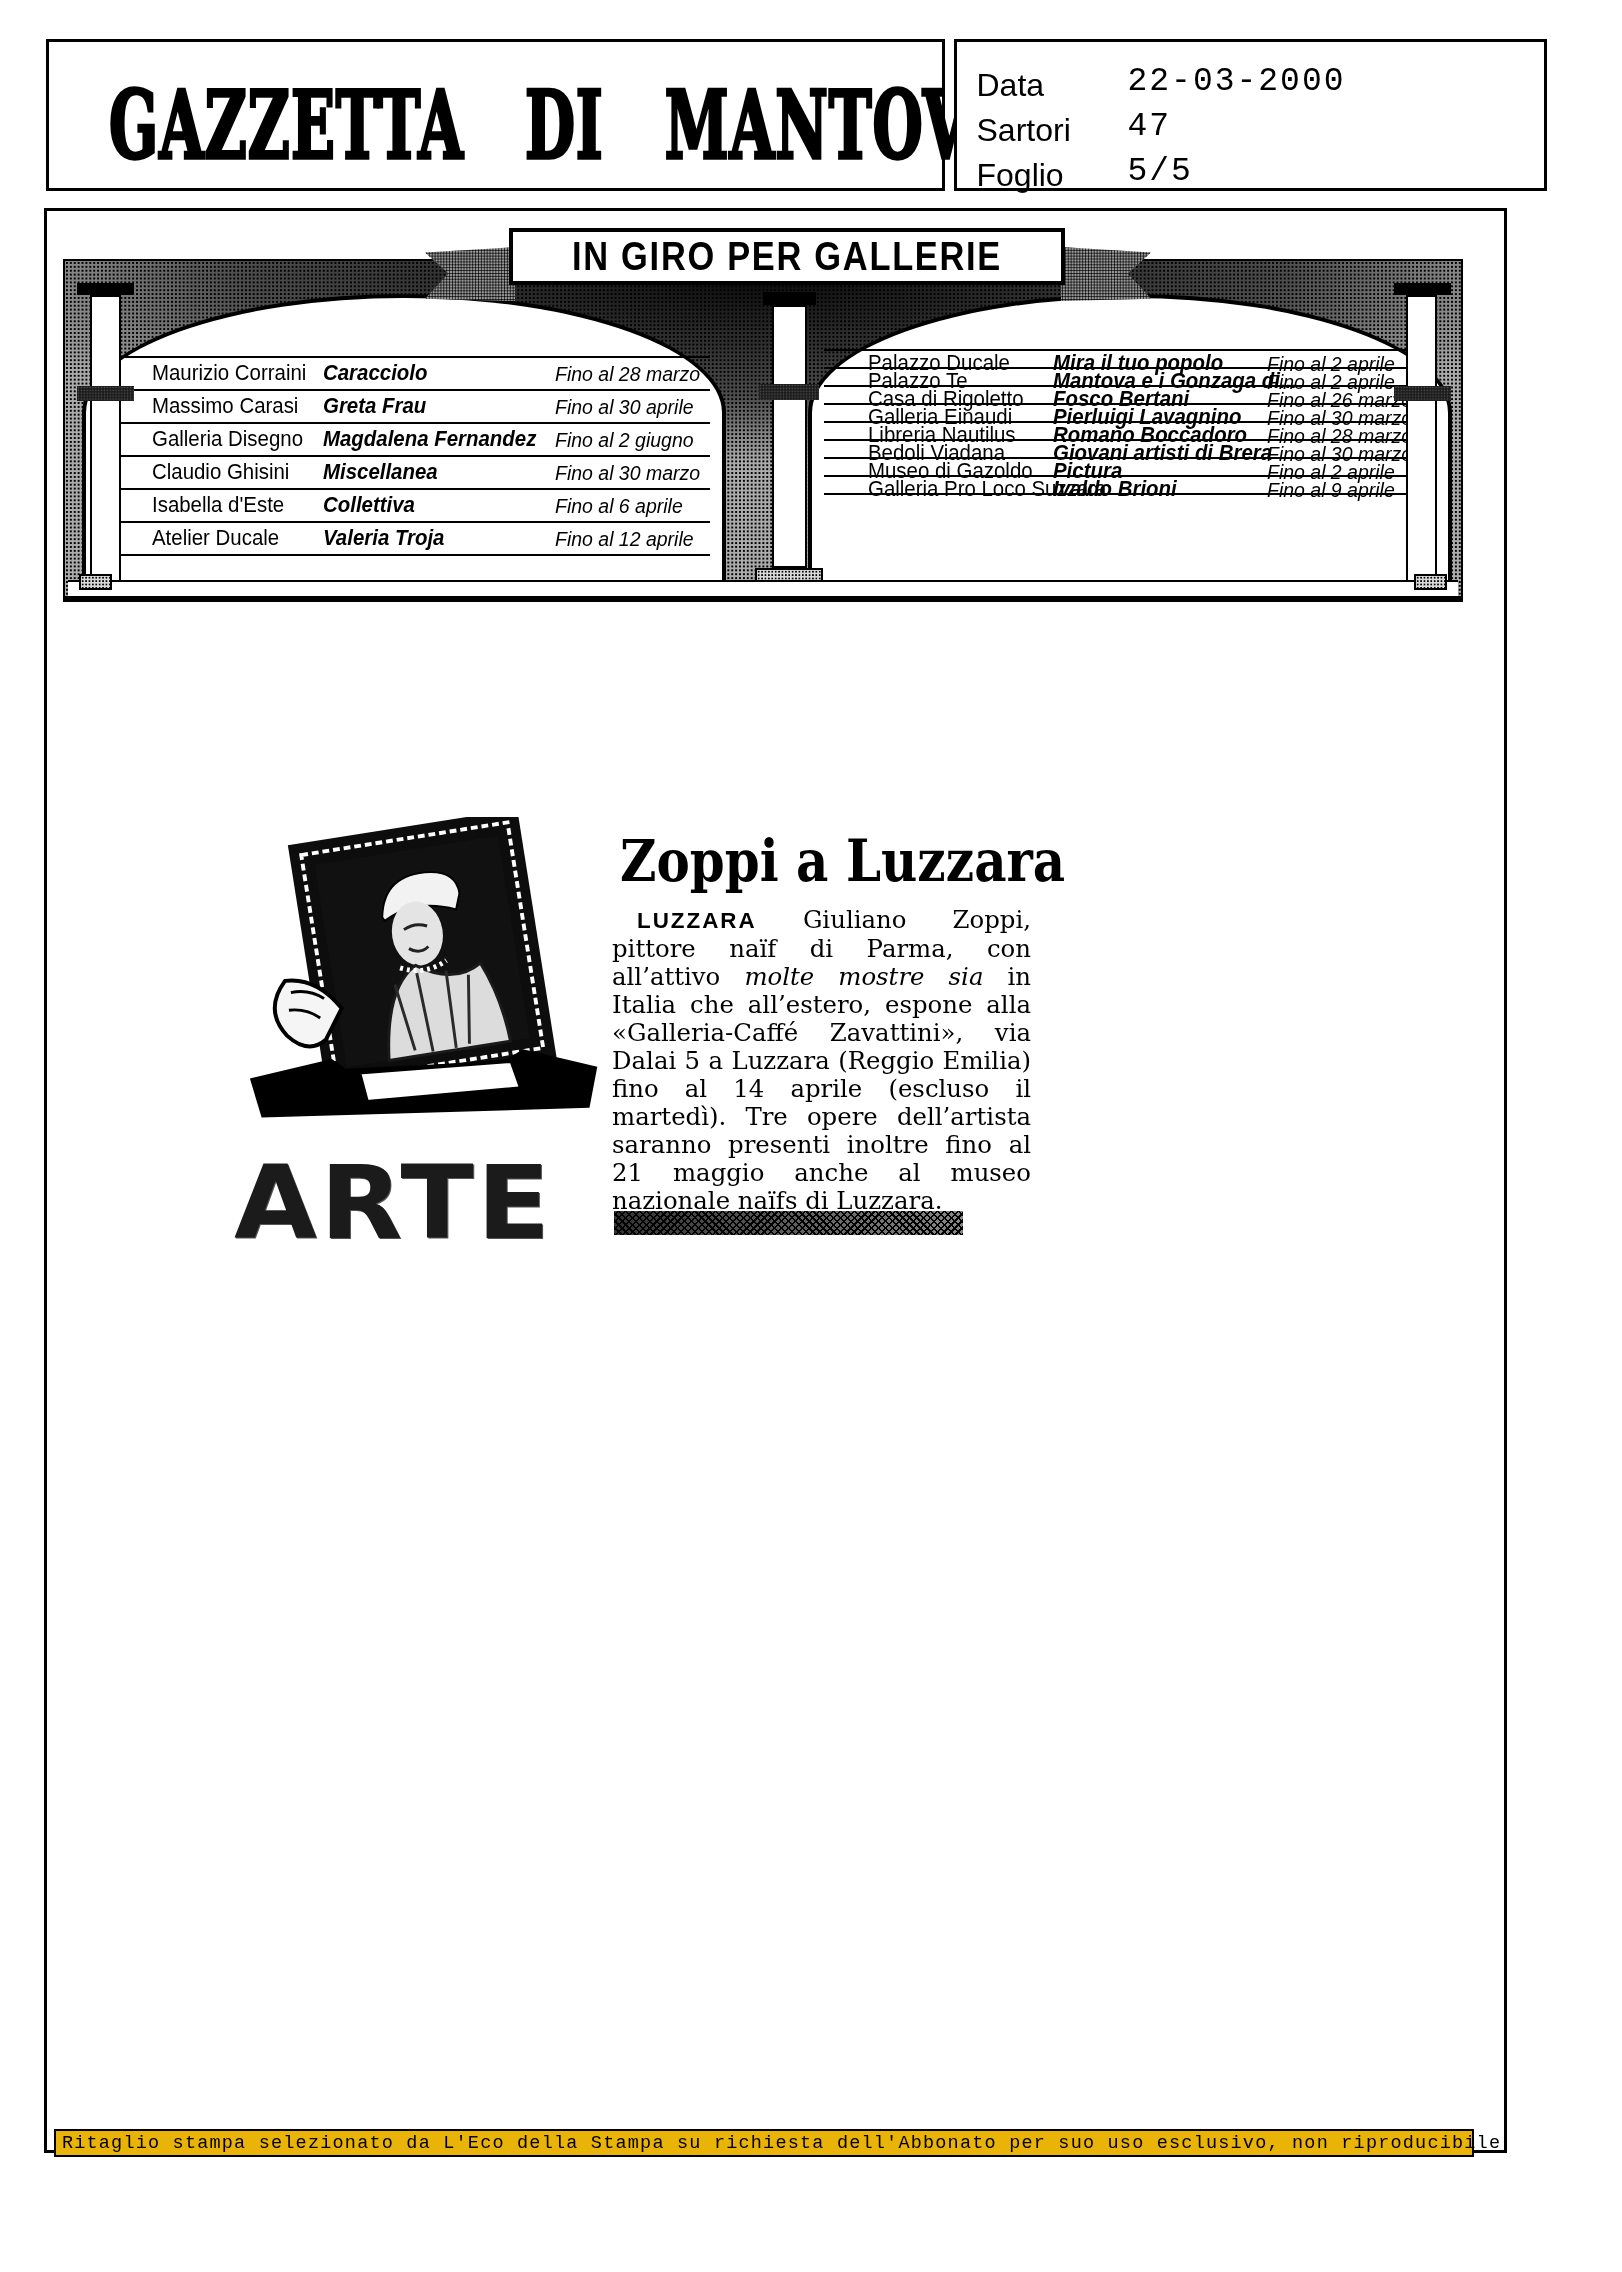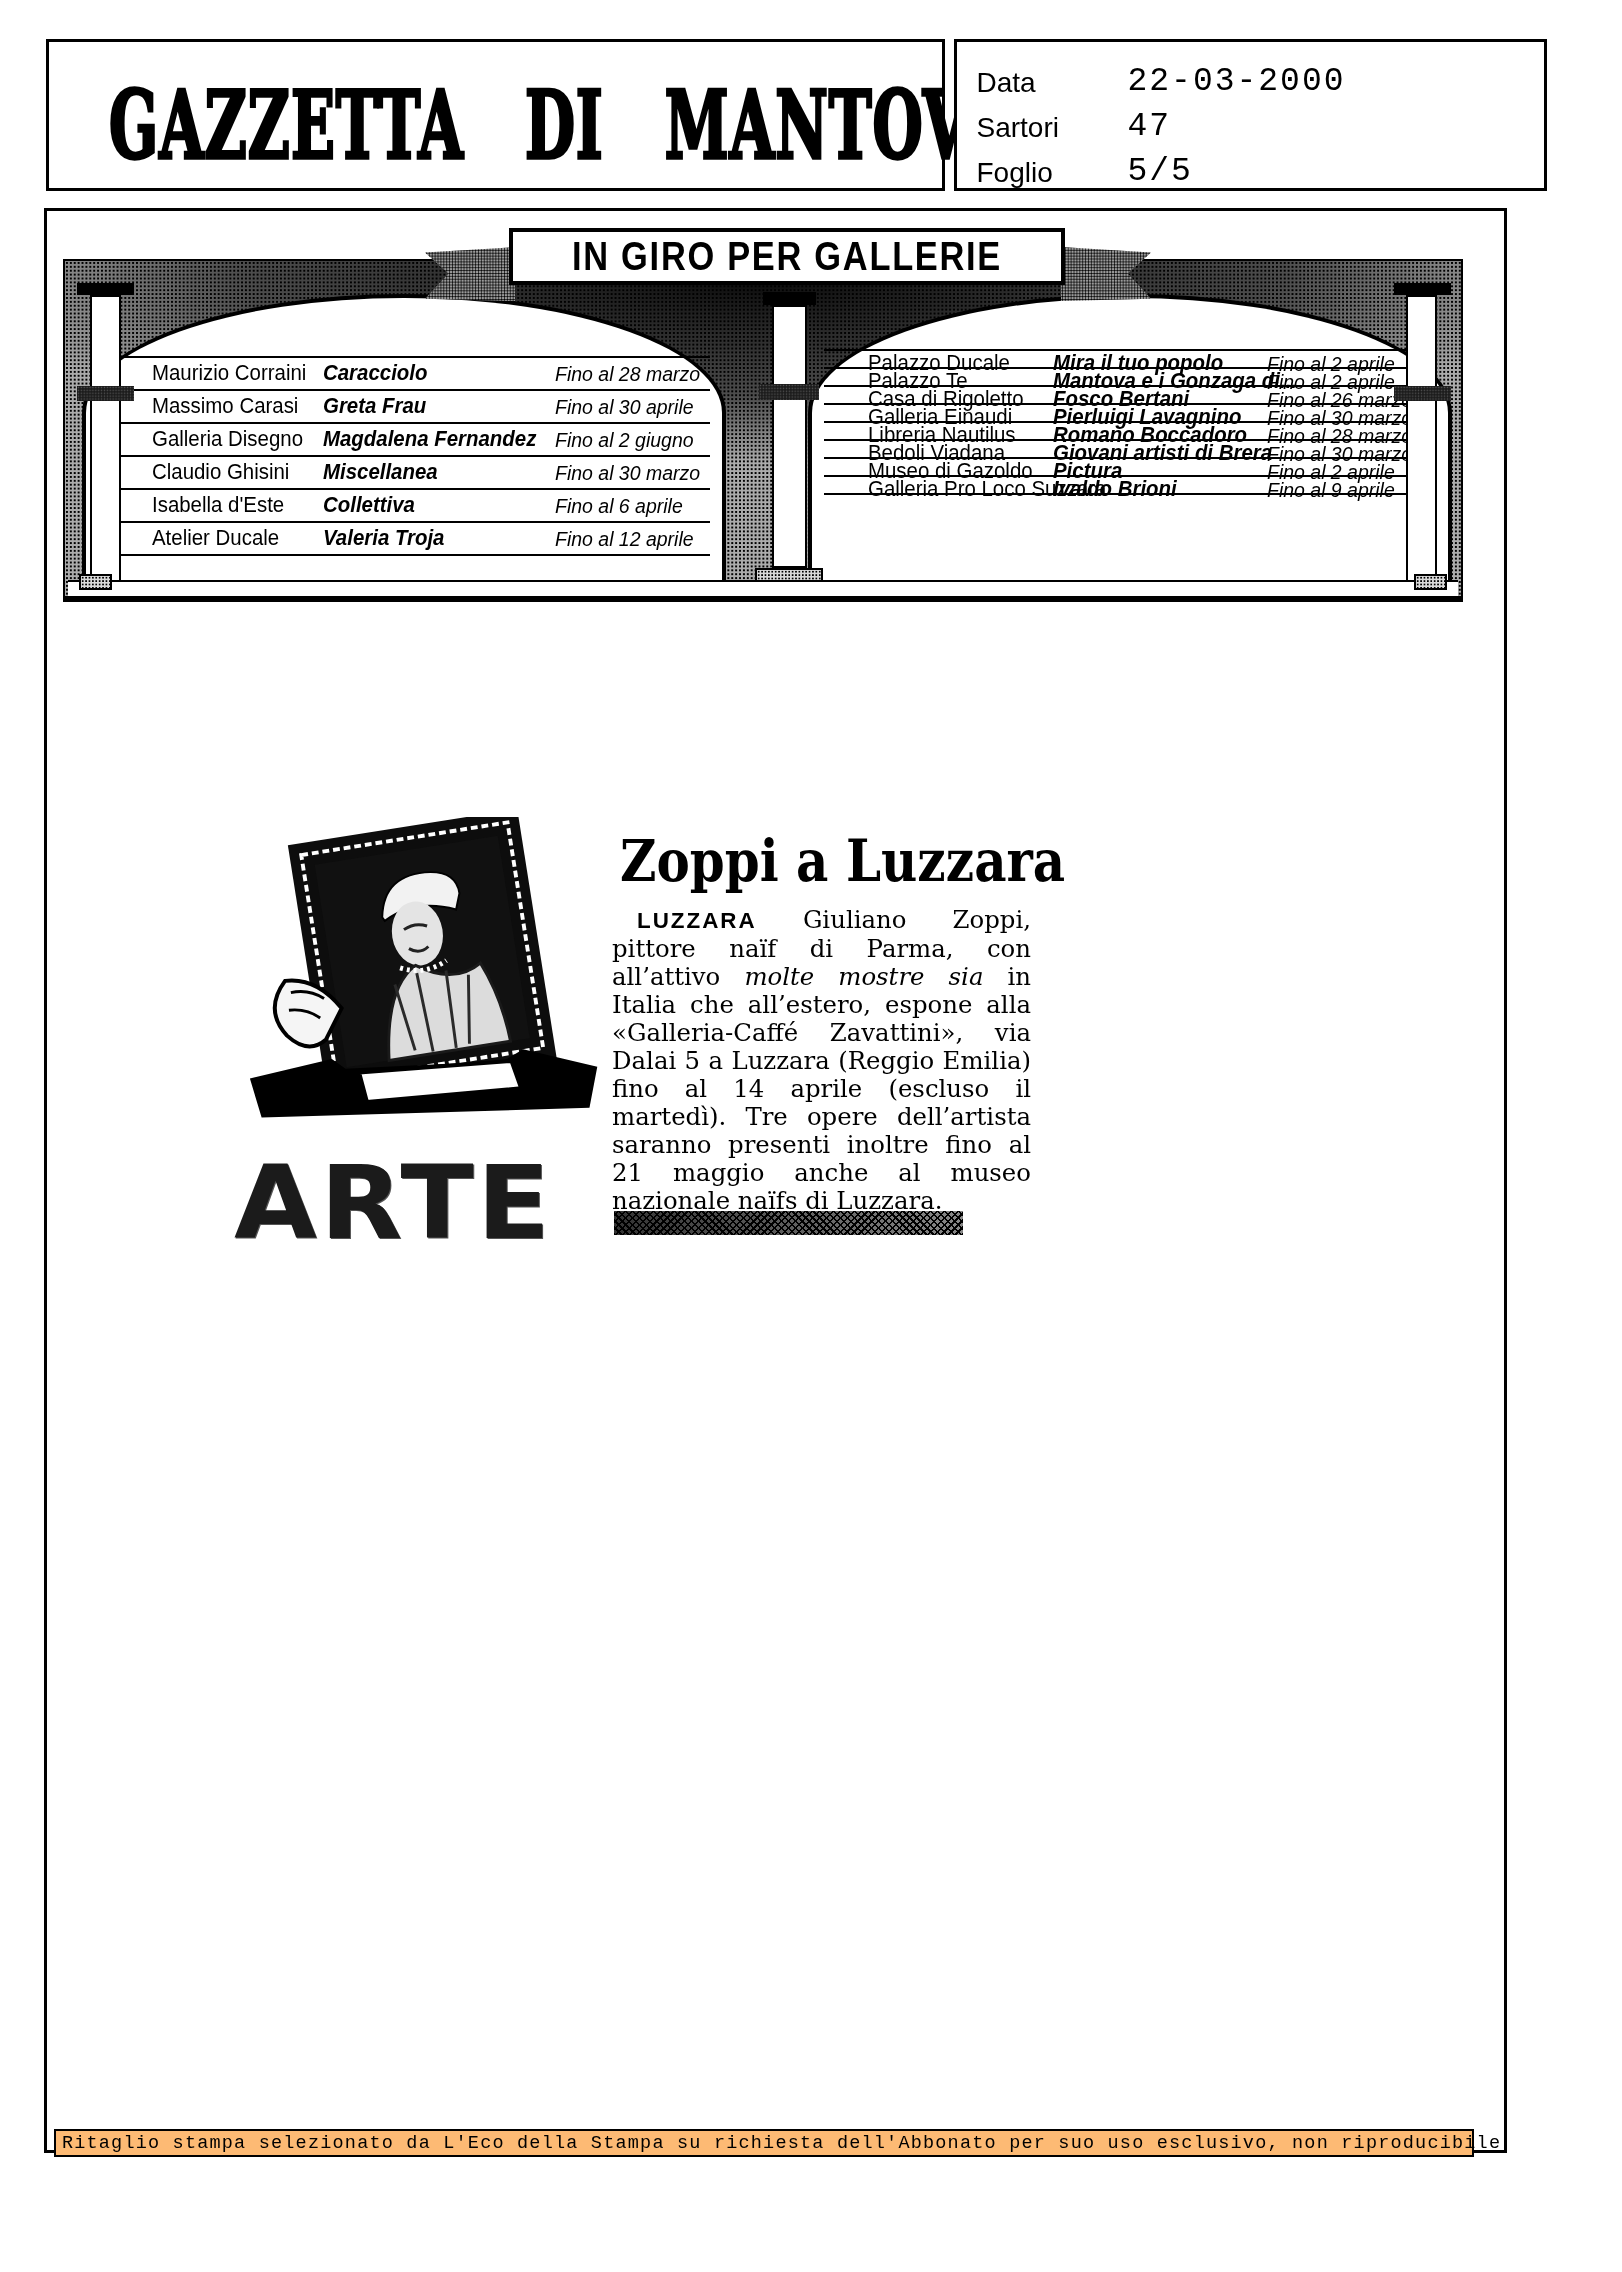"Data" .info-label { font-size: 28px -> 32px }
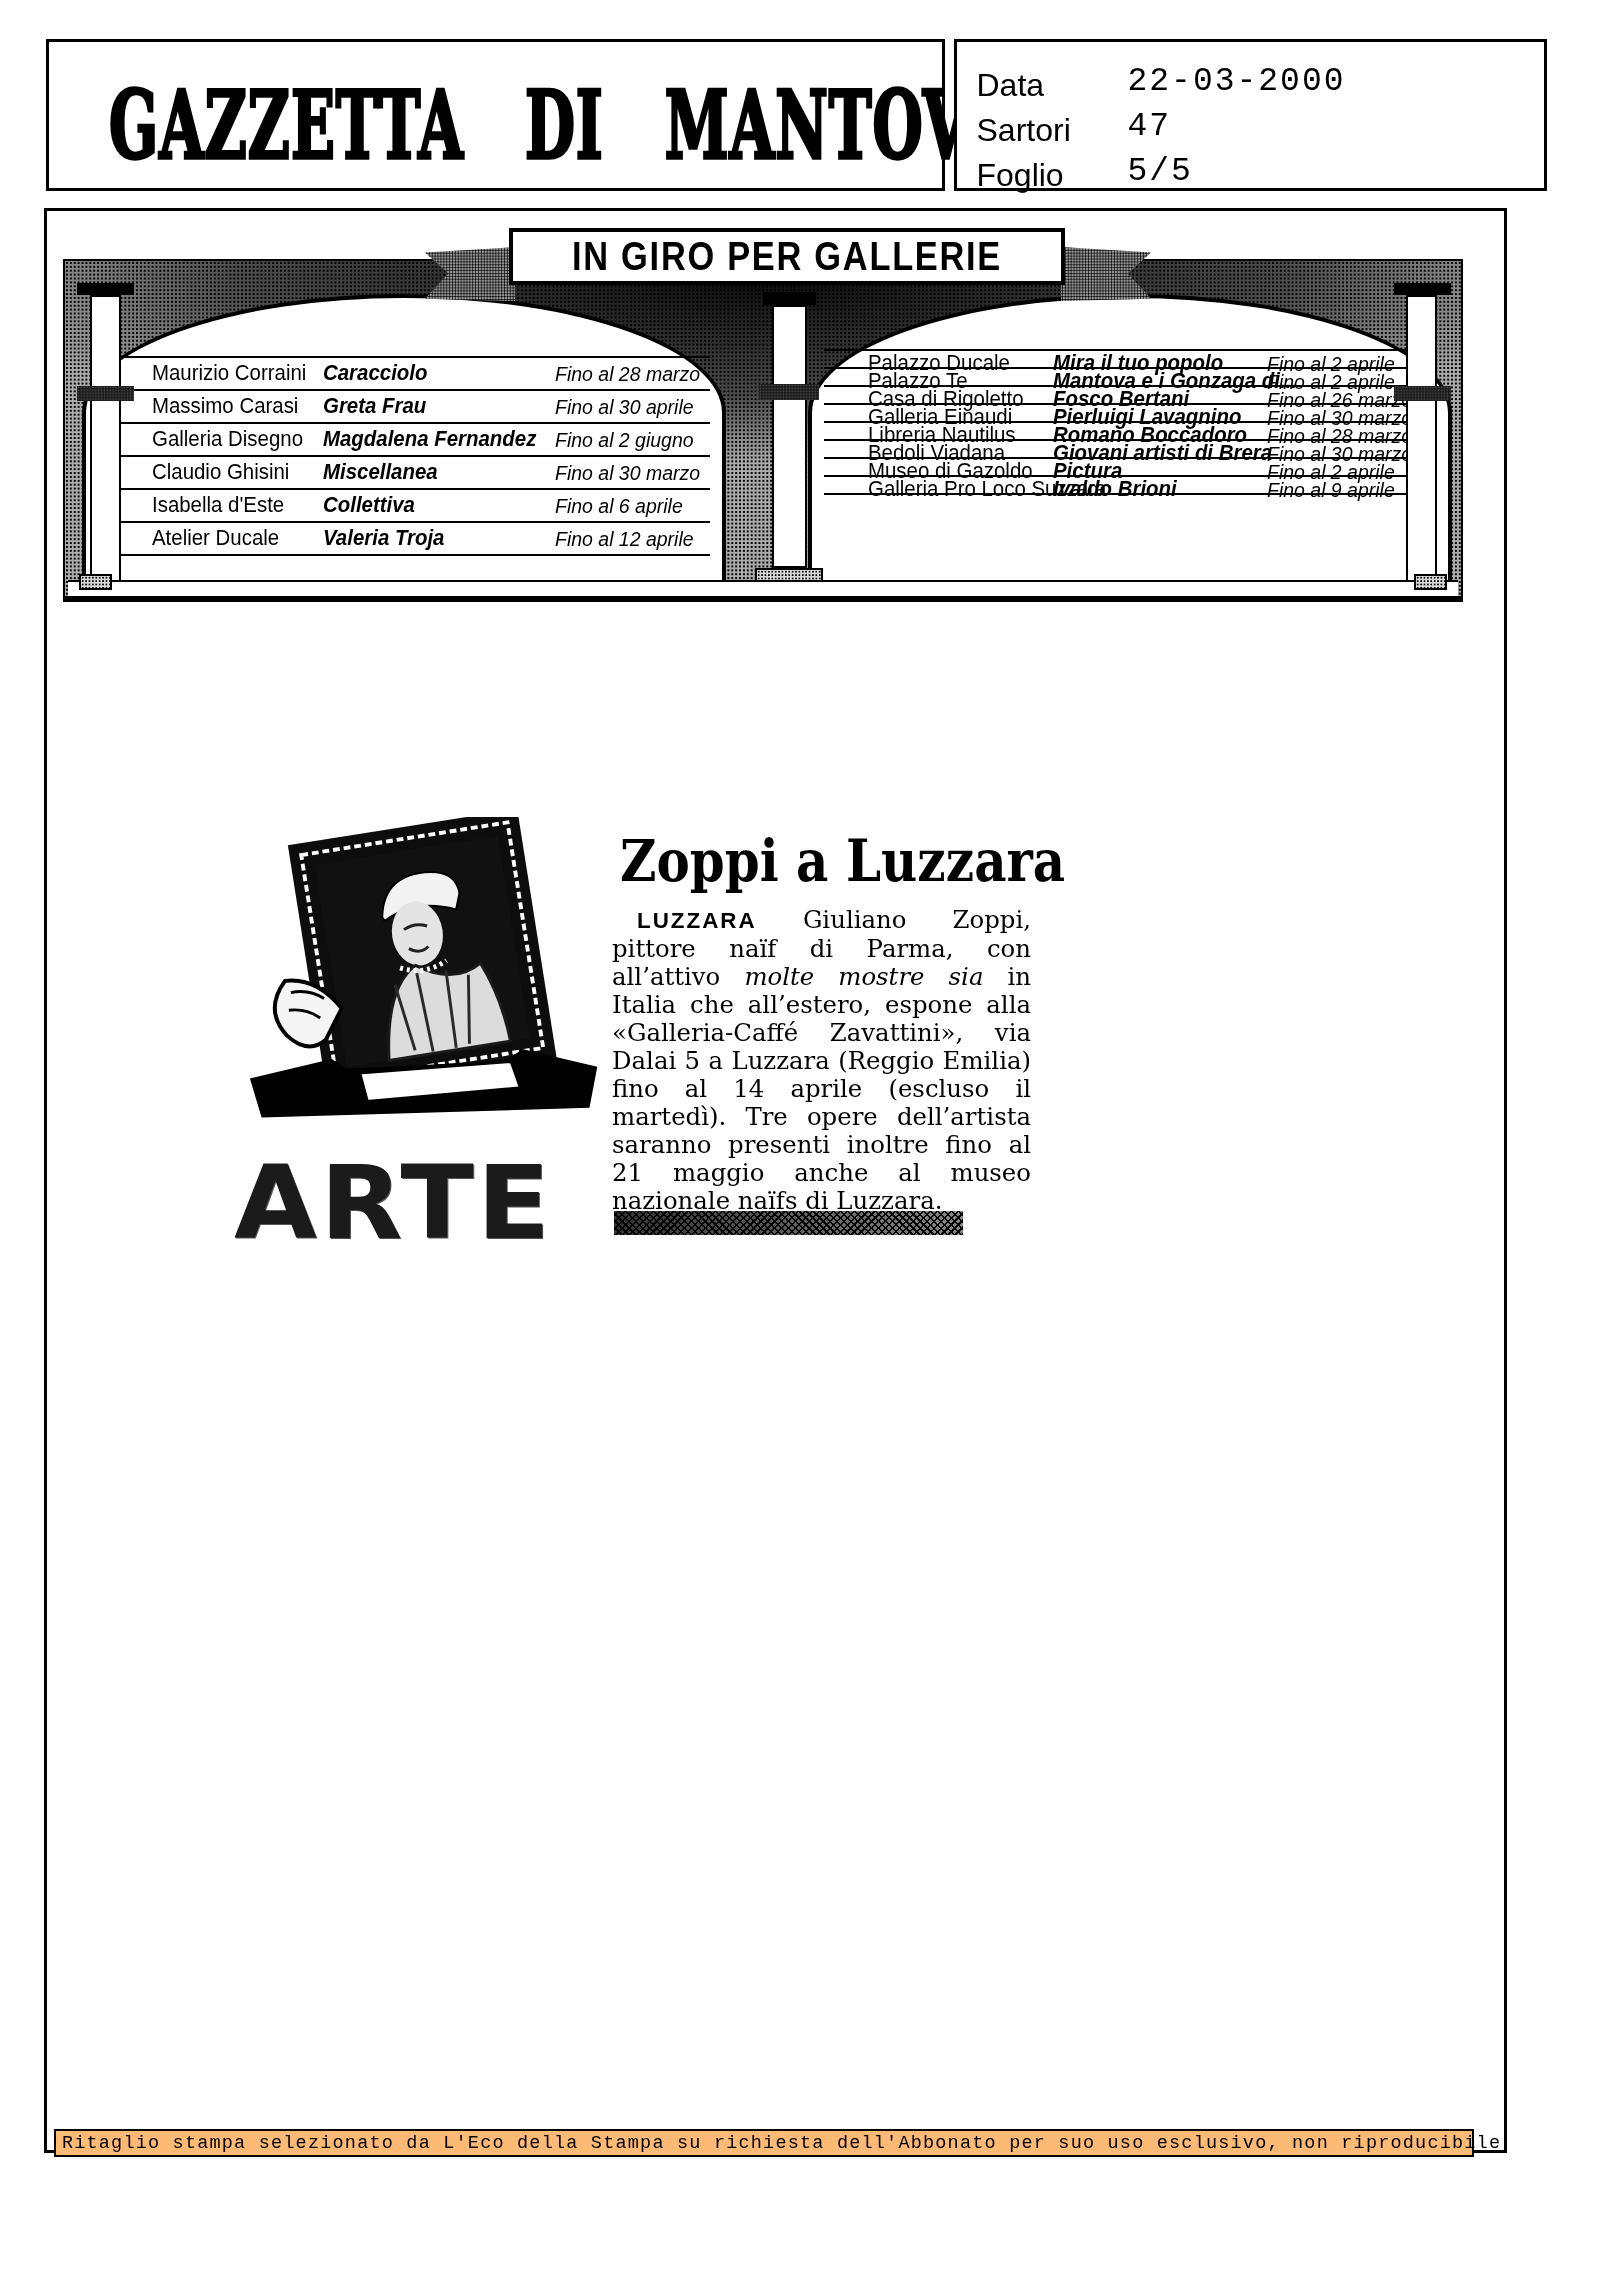"Ritaglio stampa selezionato da L'Eco" .footer-box { background: #fdba74 -> #eab308 }
